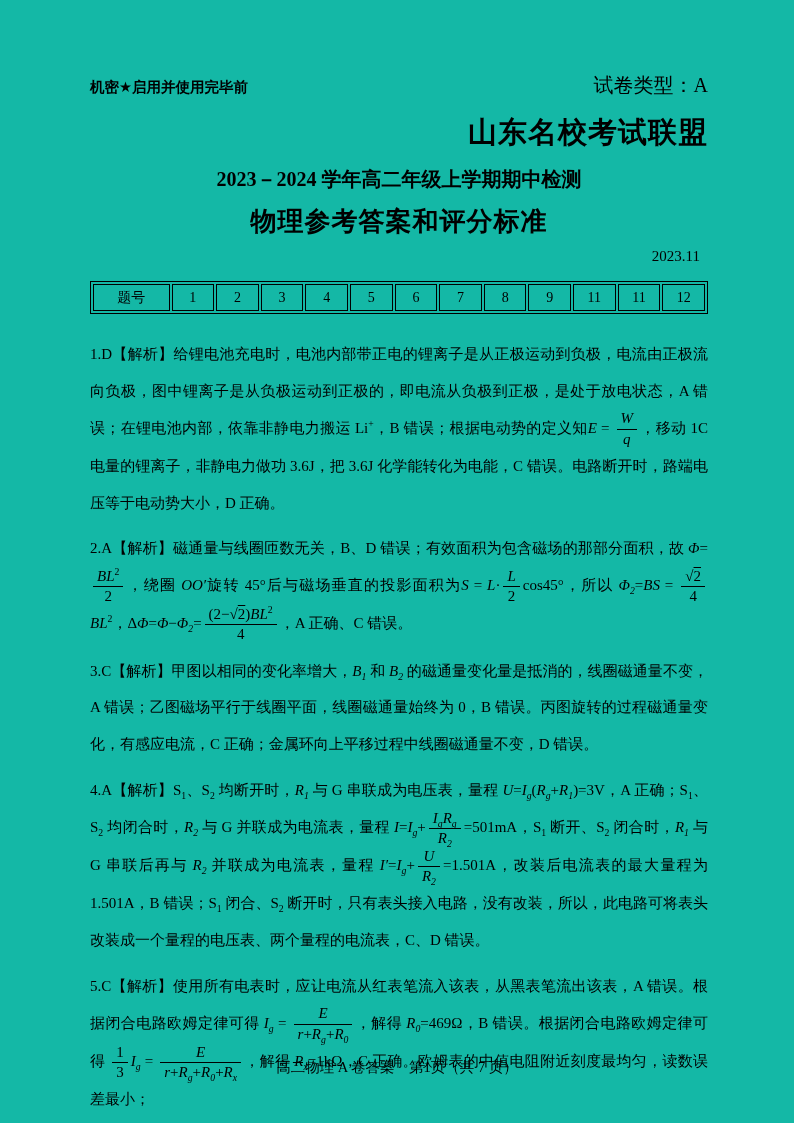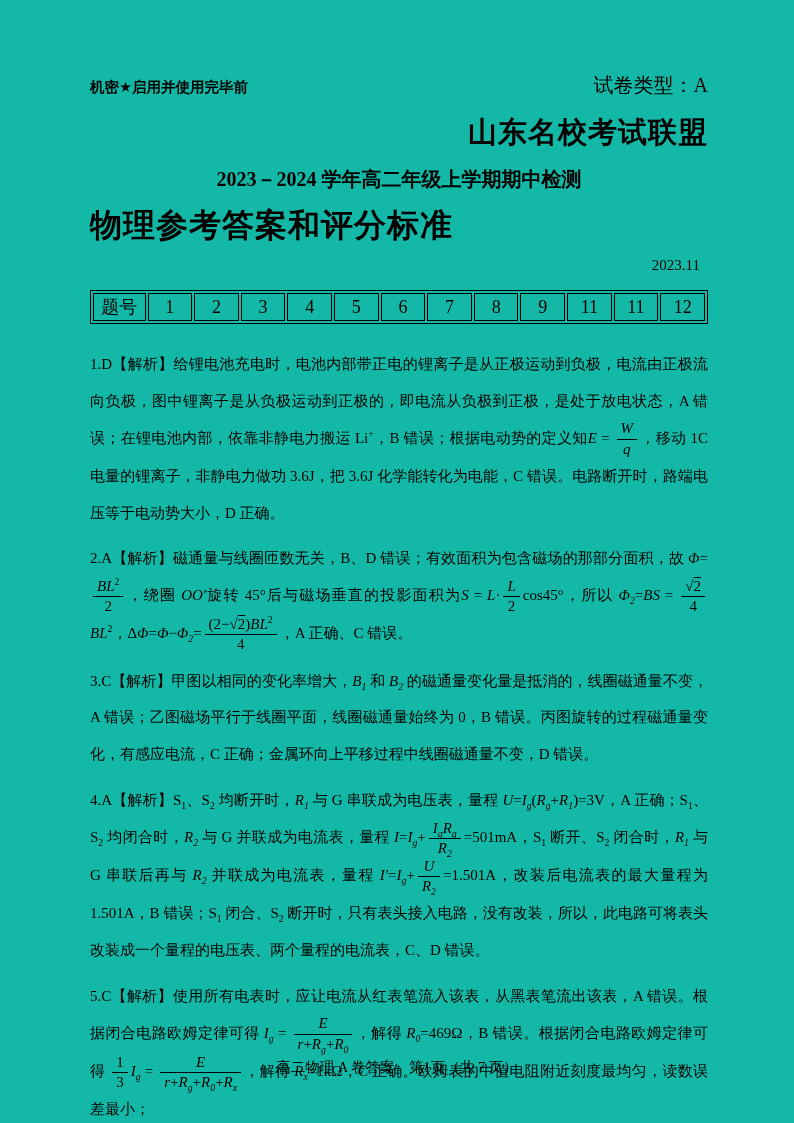"物理参考答案和评分标准" .title2 { font-size: 32px -> 26px; text-align: none -> center }
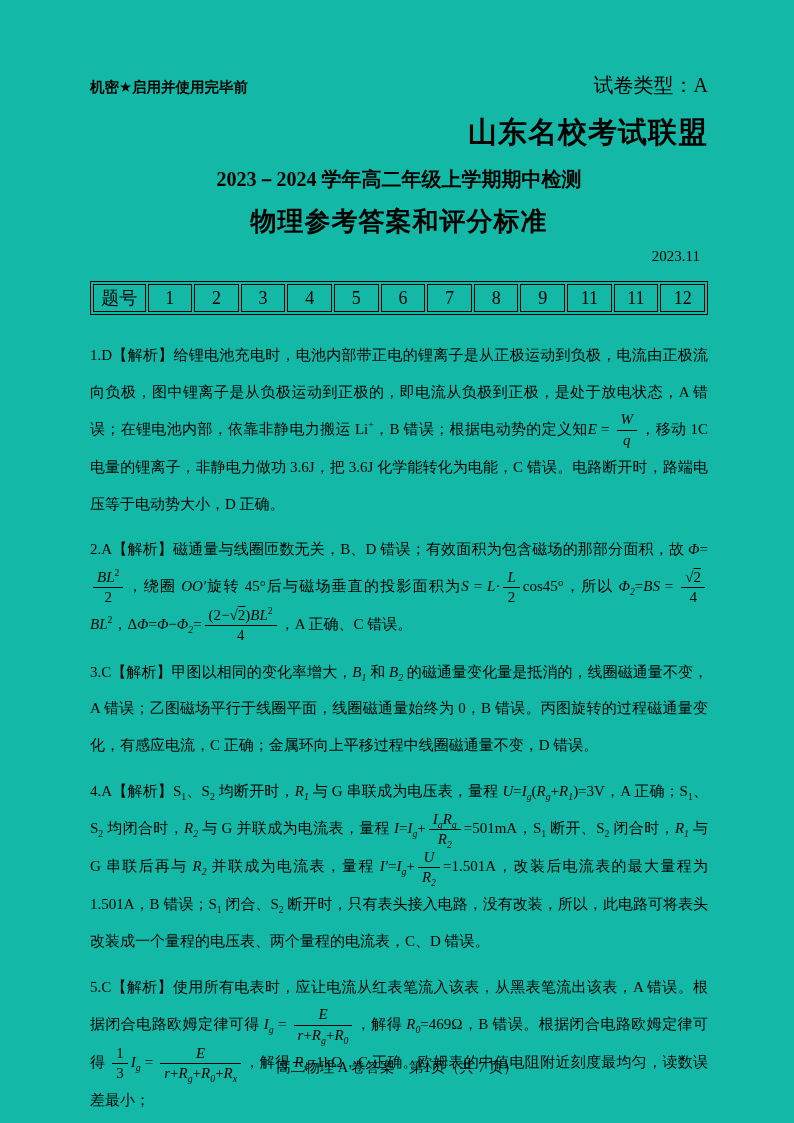"题号" table.answers td { font-size: 18px -> 14px; padding: 1px 0 -> 1px 12px }
